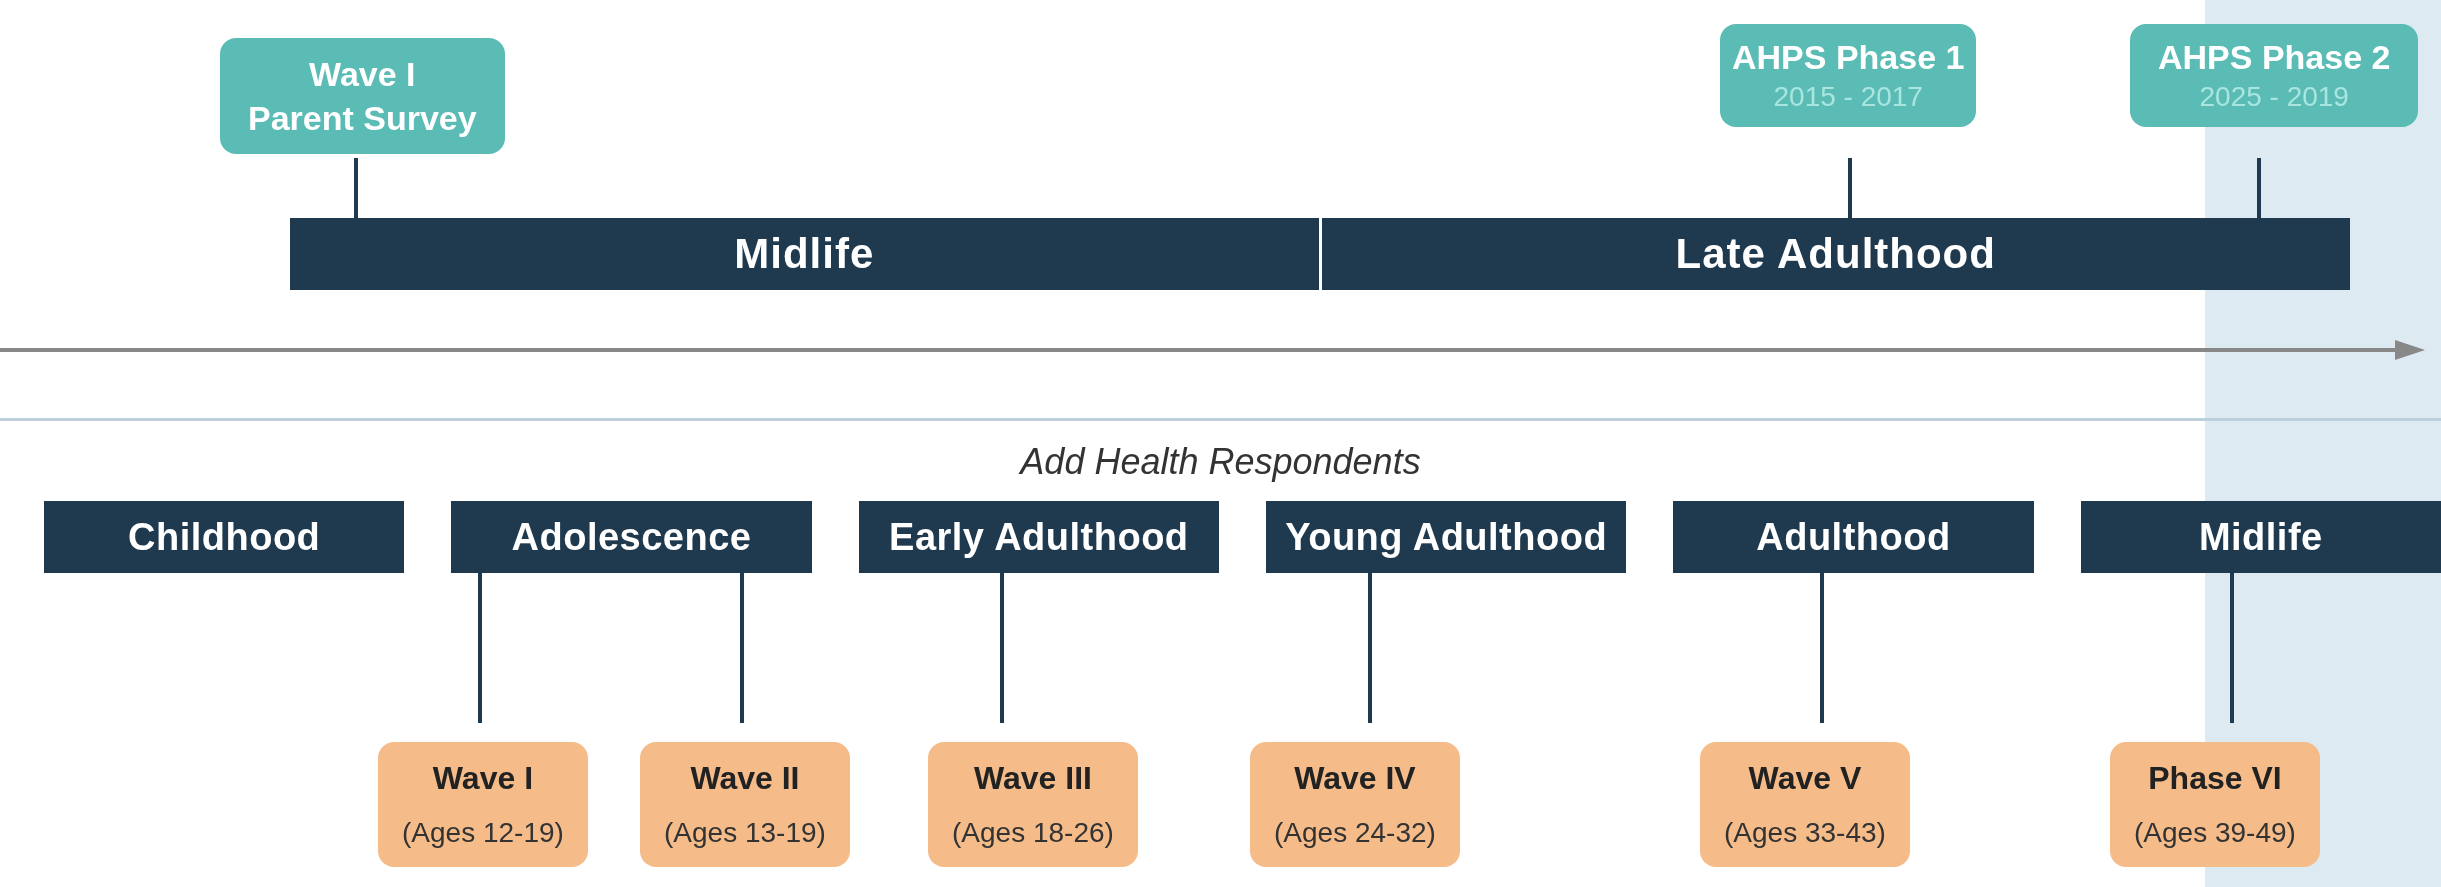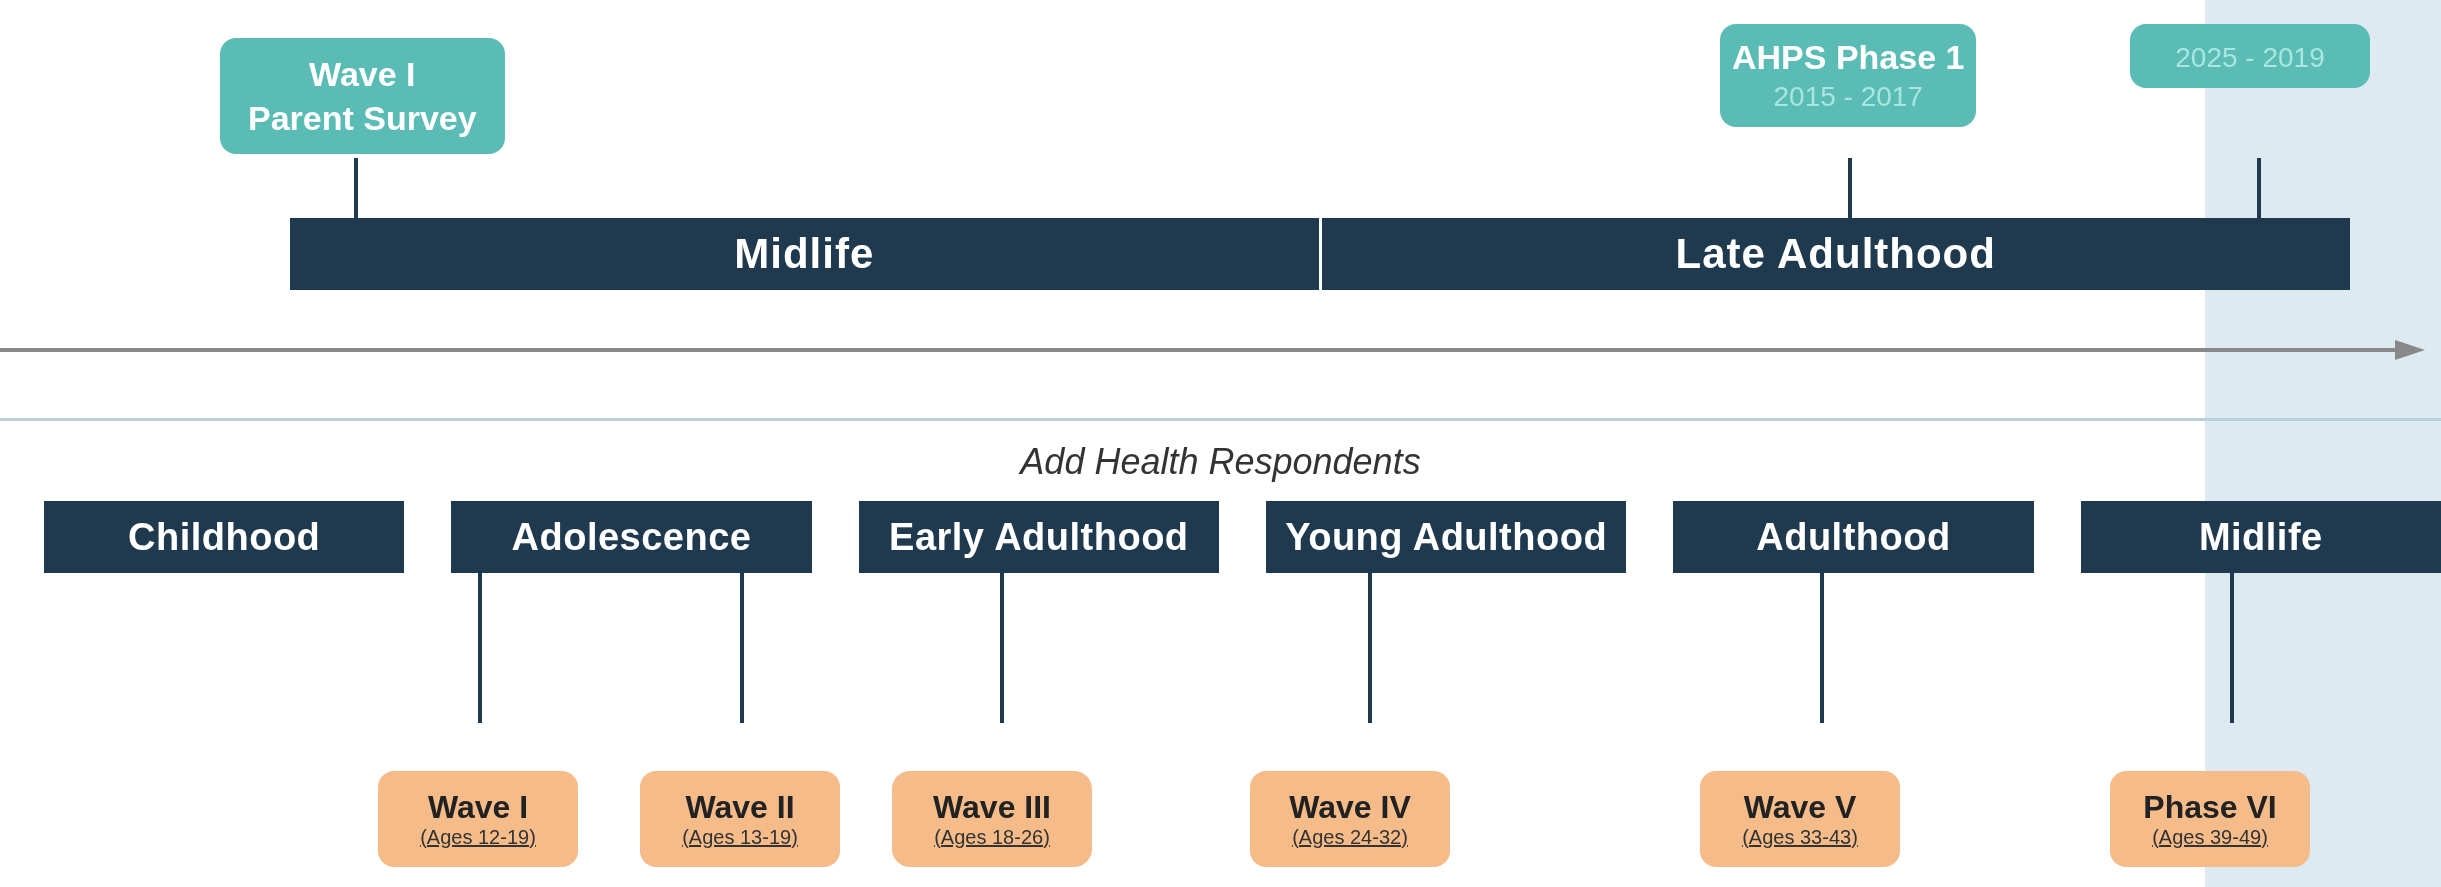"AHPS Phase 2" span.title { html: none -> <span>AHPS Phase 2</span> }
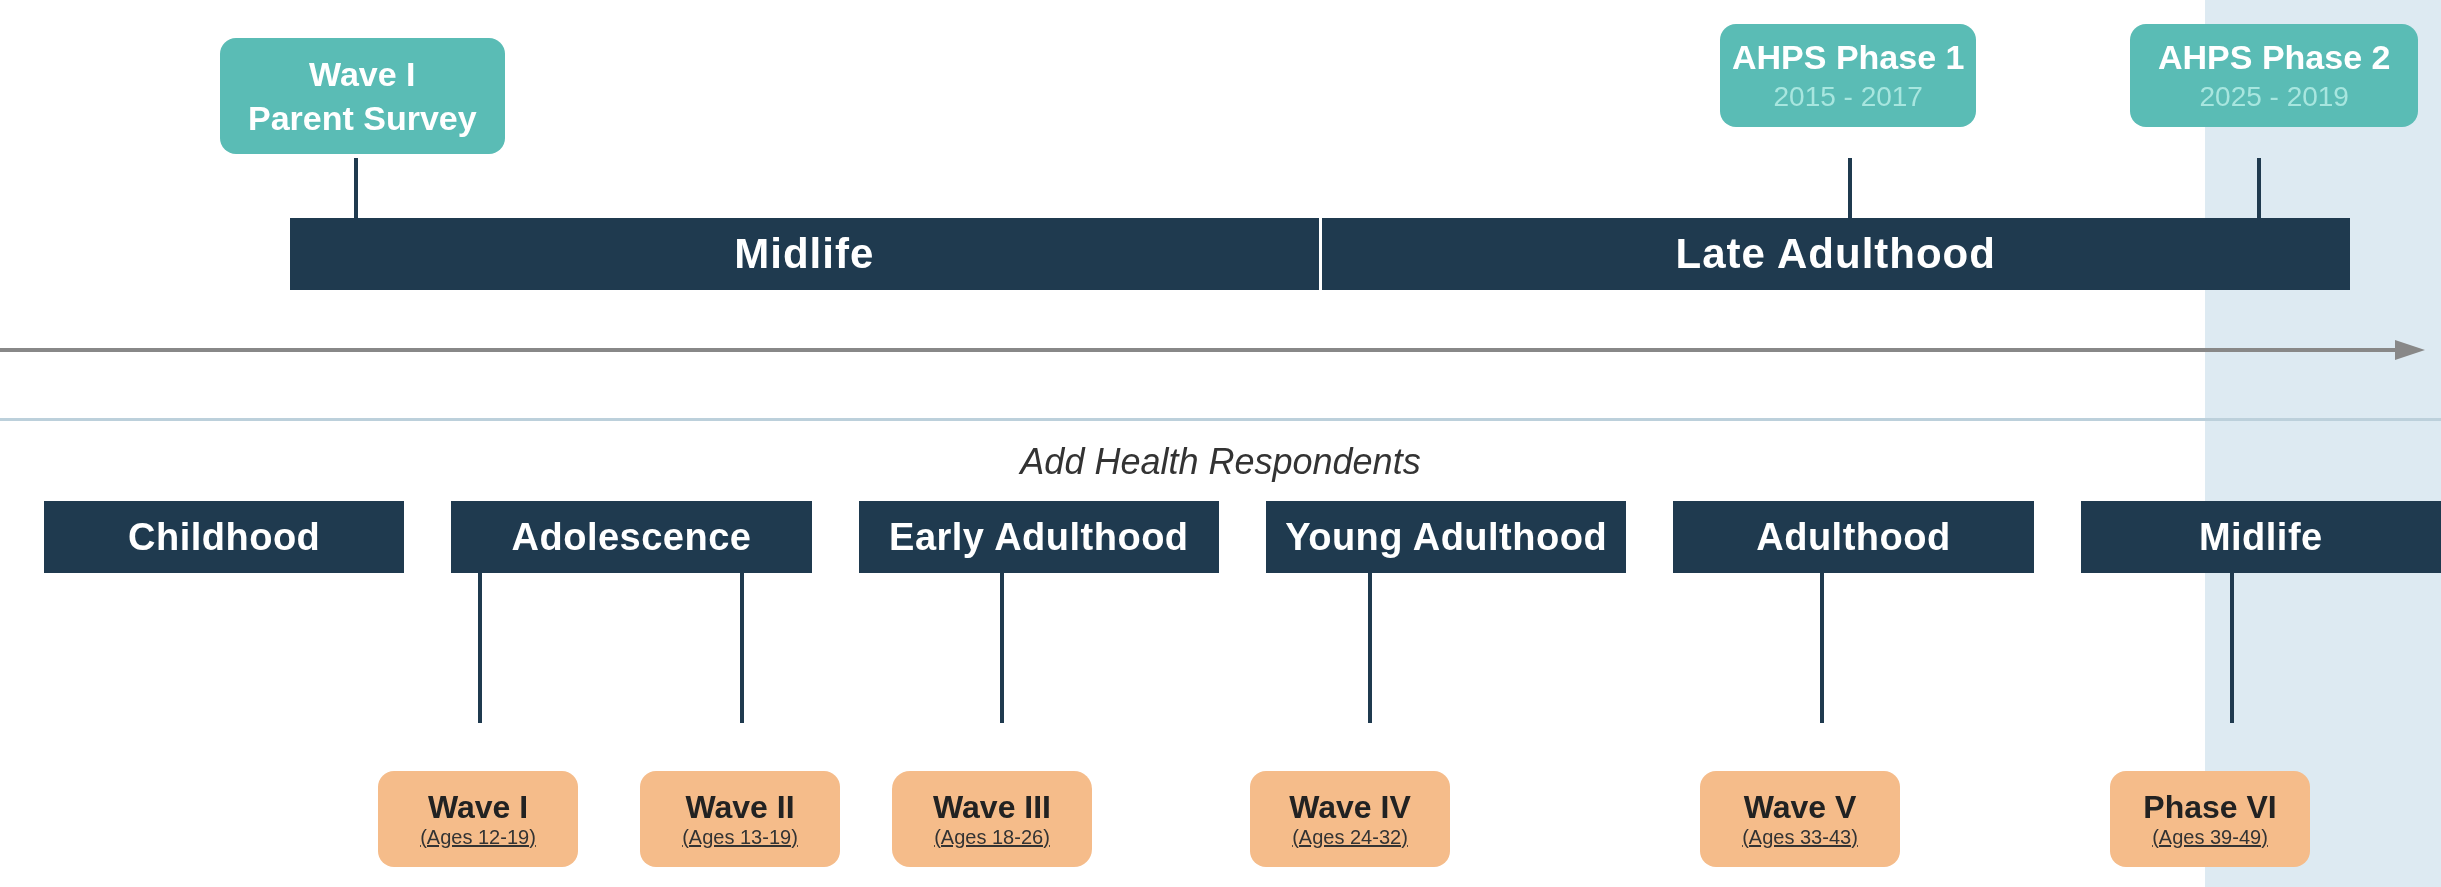"Wave III" .box-w3 { border-radius: 18px -> none; left: 892px -> 928px }
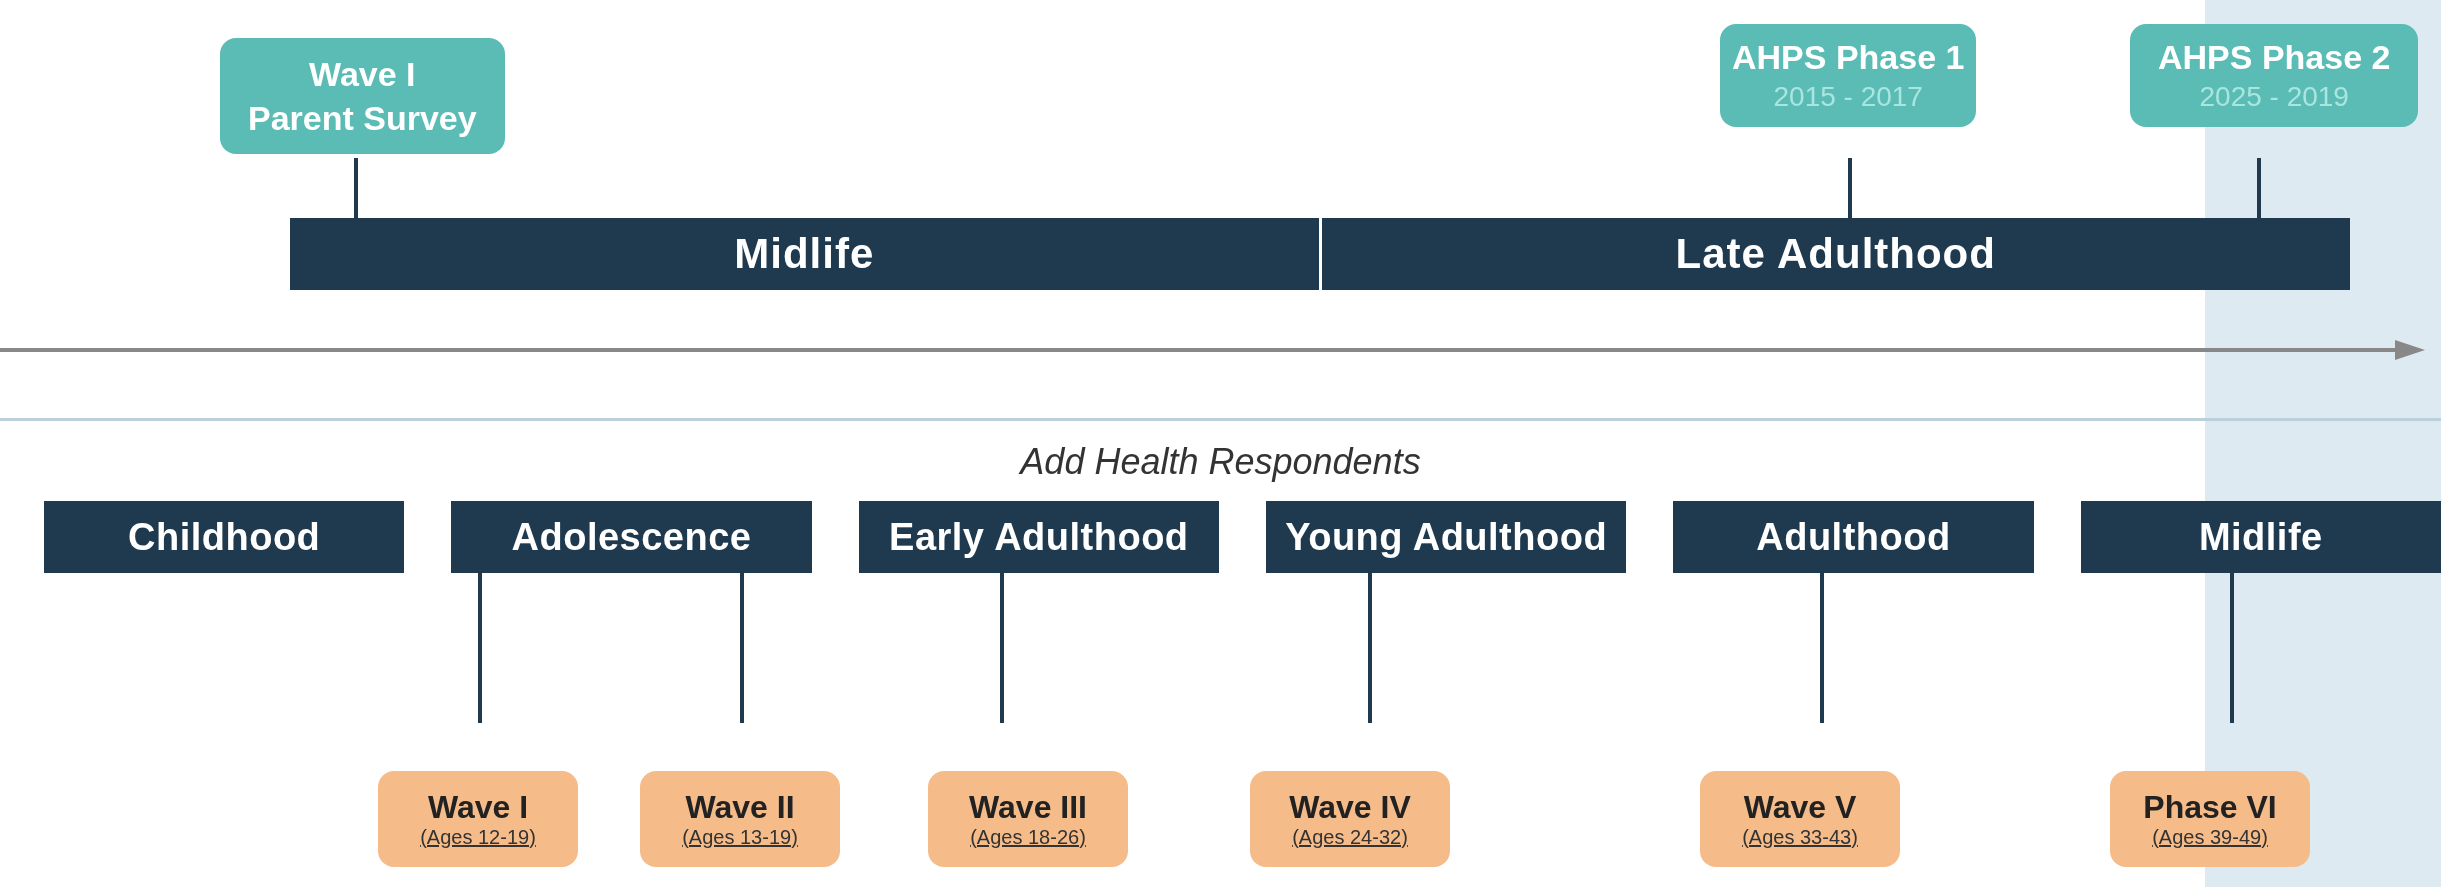"(Ages 12-19)" .wave-box .wave-ages { font-size: 20px -> 28px; margin-top: 0 -> 20px; text-decoration: underline -> none }
